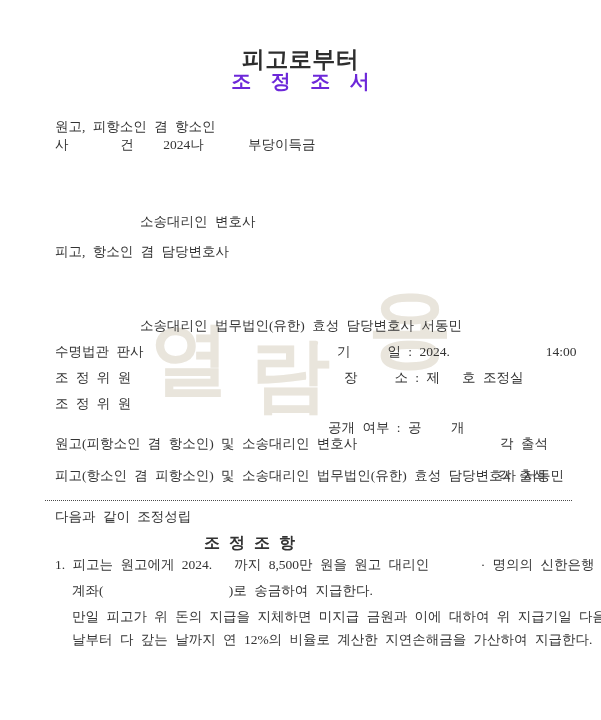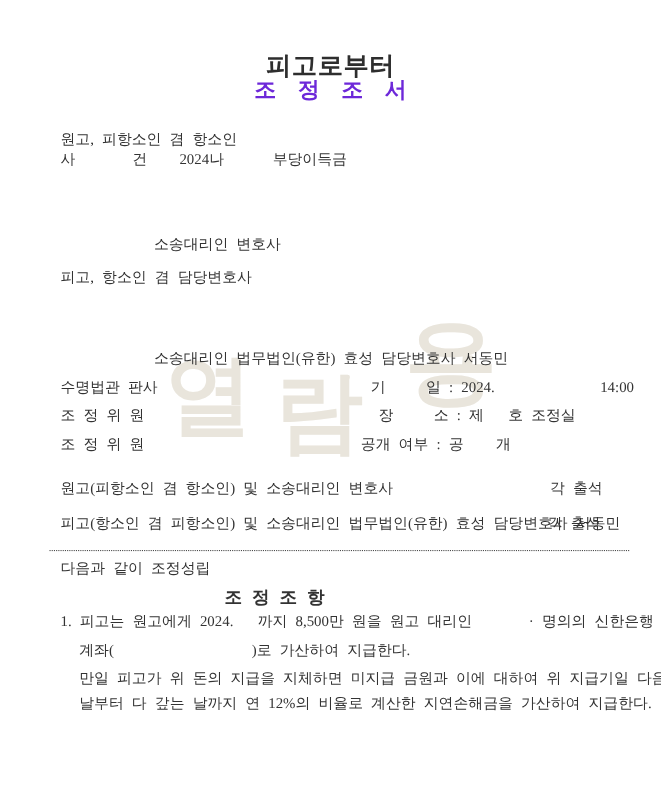"공개 여부 : 공 개" div.ln { top: 396px -> 420px }
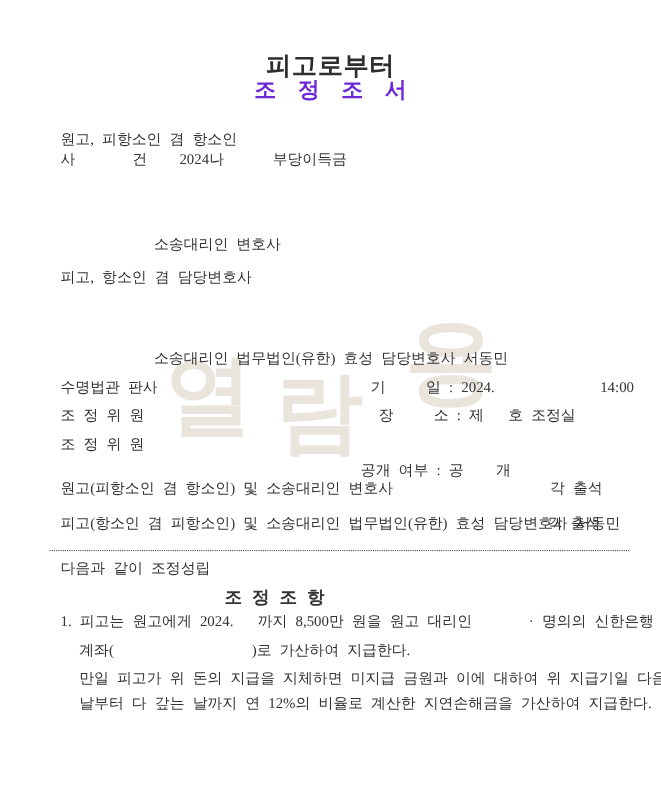"계좌( )로 가산하여 지급한다." div.ln { text: 가산하여 -> 송금하여 }
